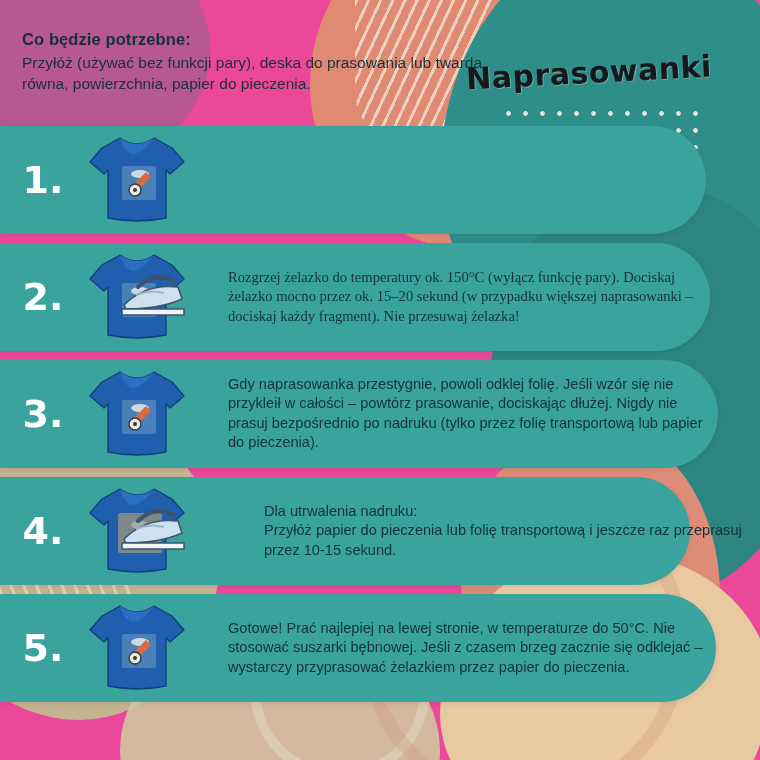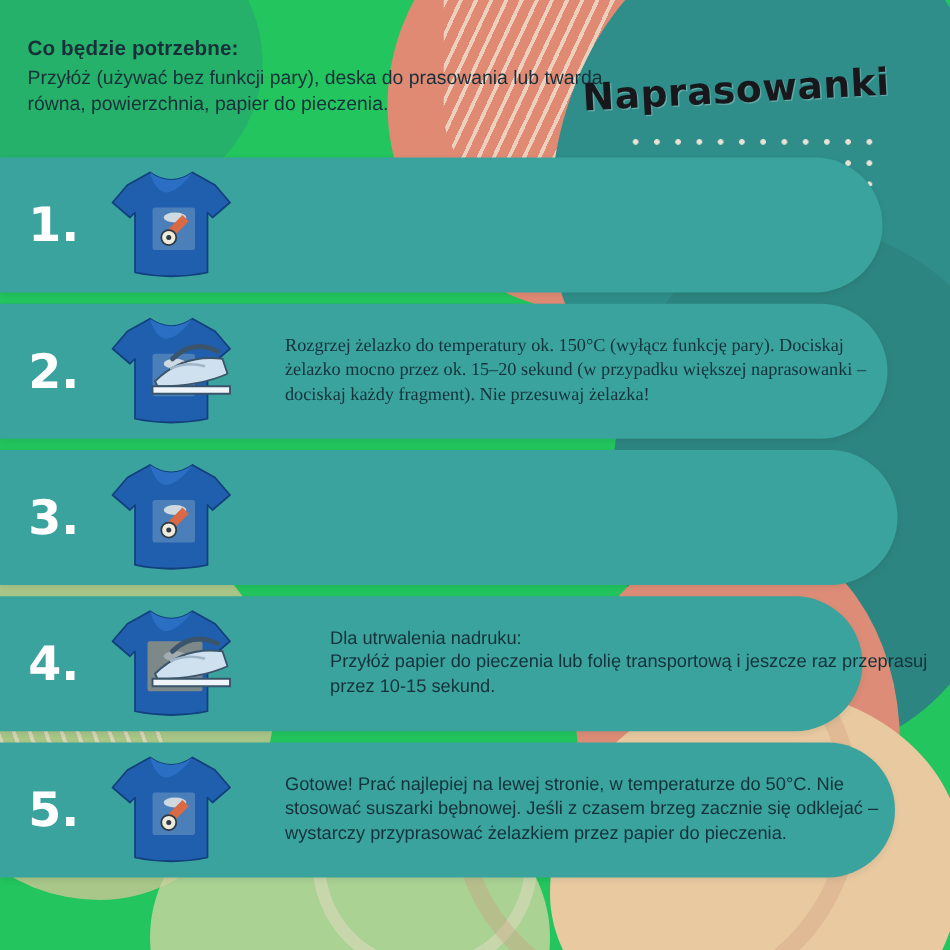"Co będzie potrzebne:" .page { background: #22c55e -> #ec4899 }
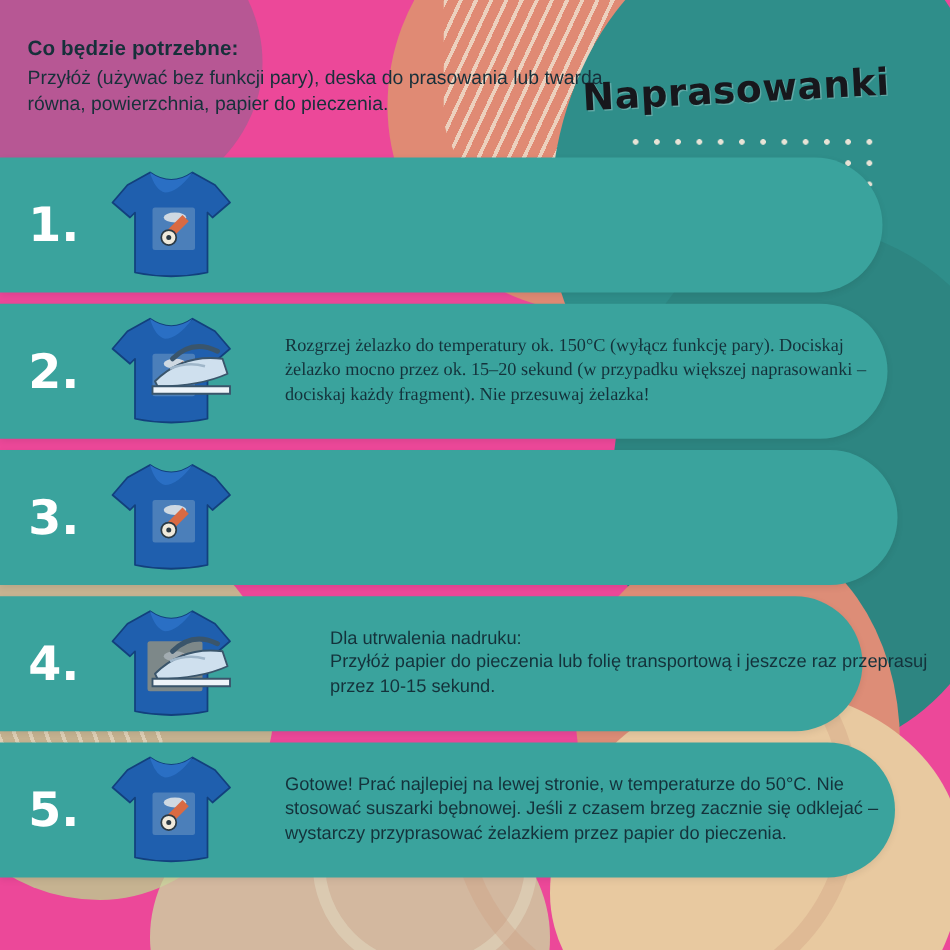"Gdy naprasowanka przestygnie, powoli" div.step-text { html: none -> <div>Gdy naprasowanka przestygnie, powoli odklej folię. Jeśli wzór się nie przykleił w całości – powtórz prasowanie, dociskając dłużej. Nigdy nie prasuj bezpośrednio po nadruku (tylko przez folię transportową lub papier do pieczenia).</div> }
